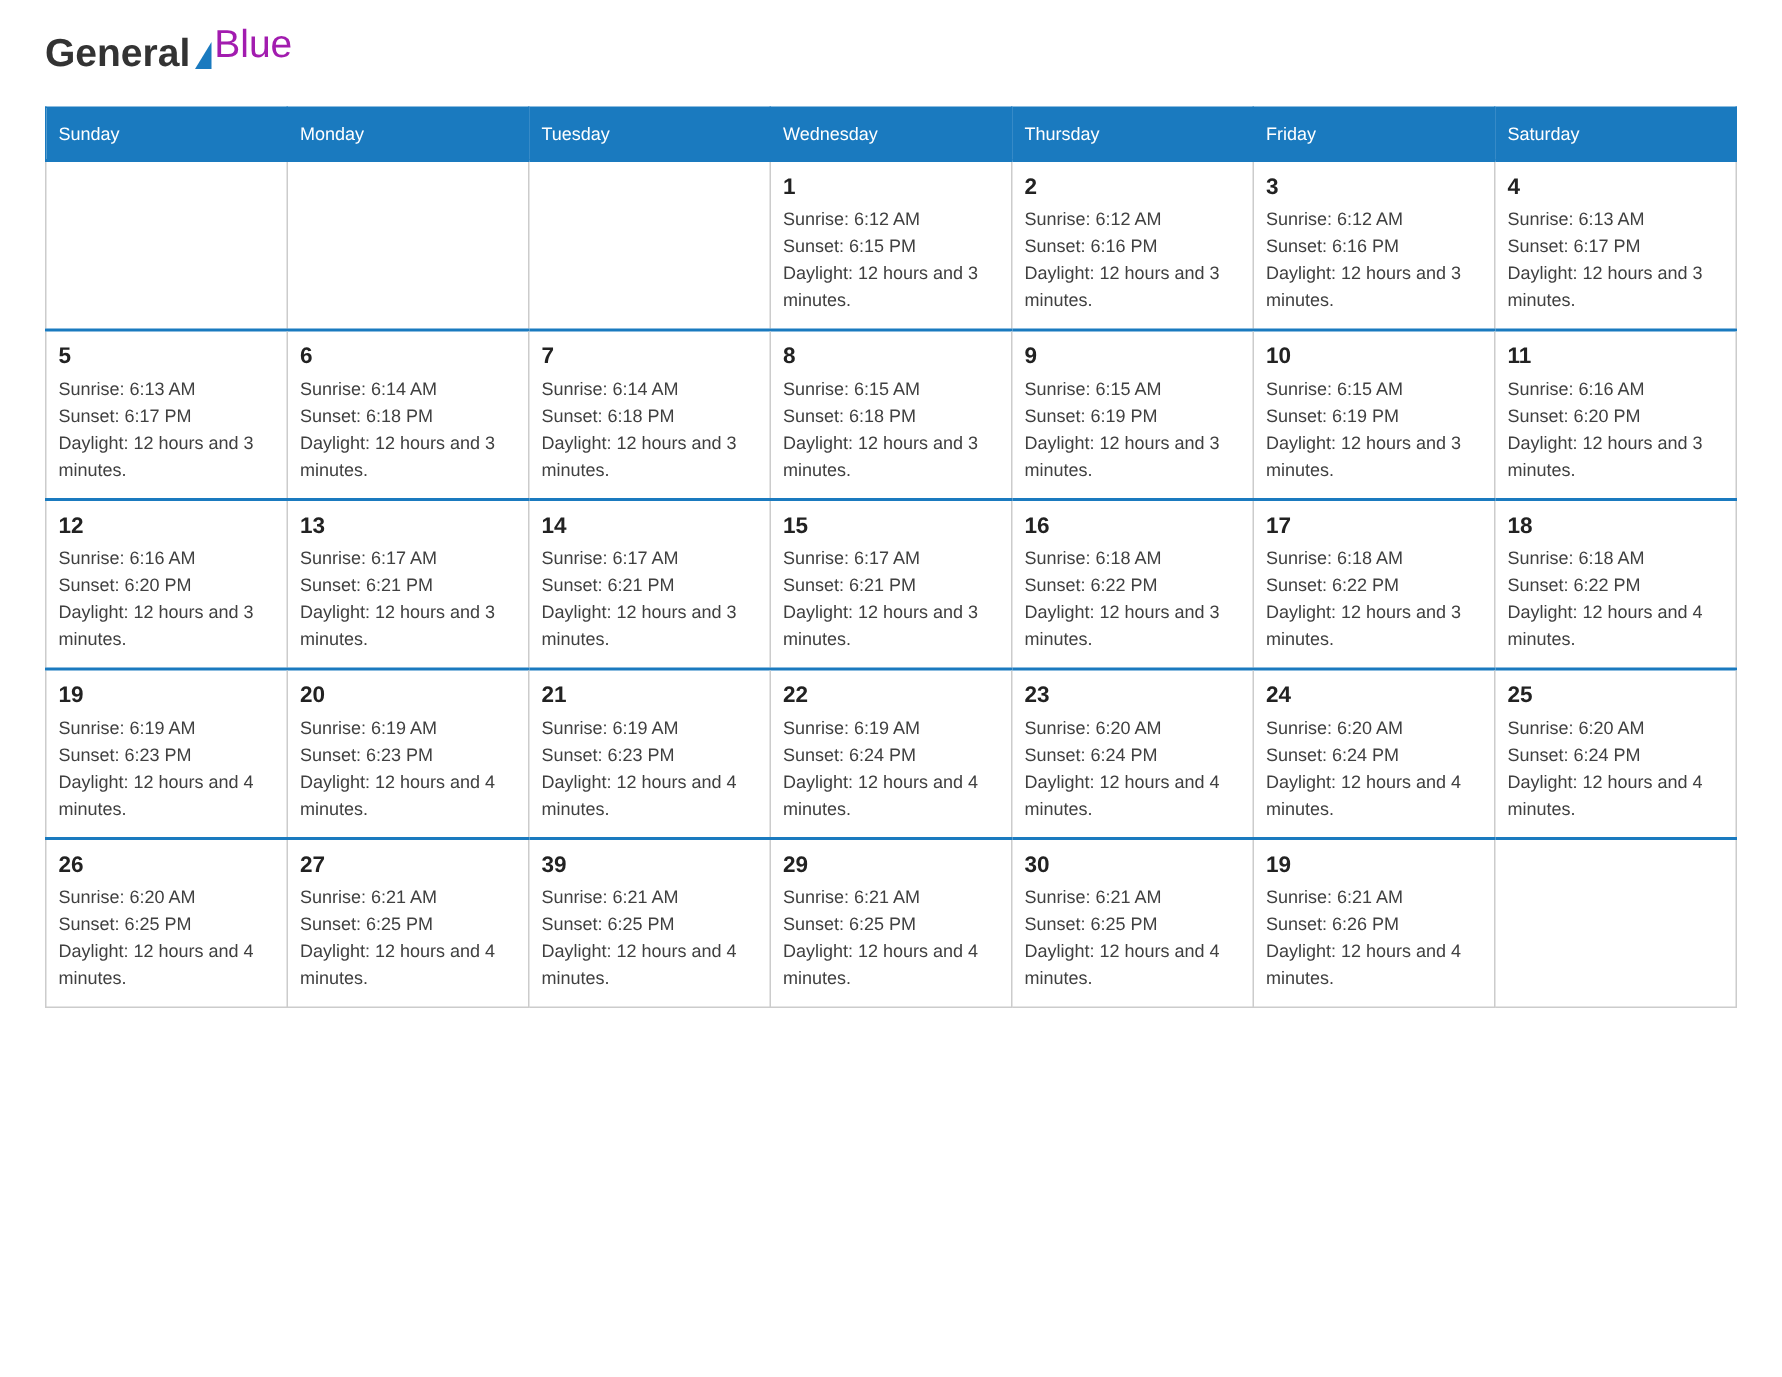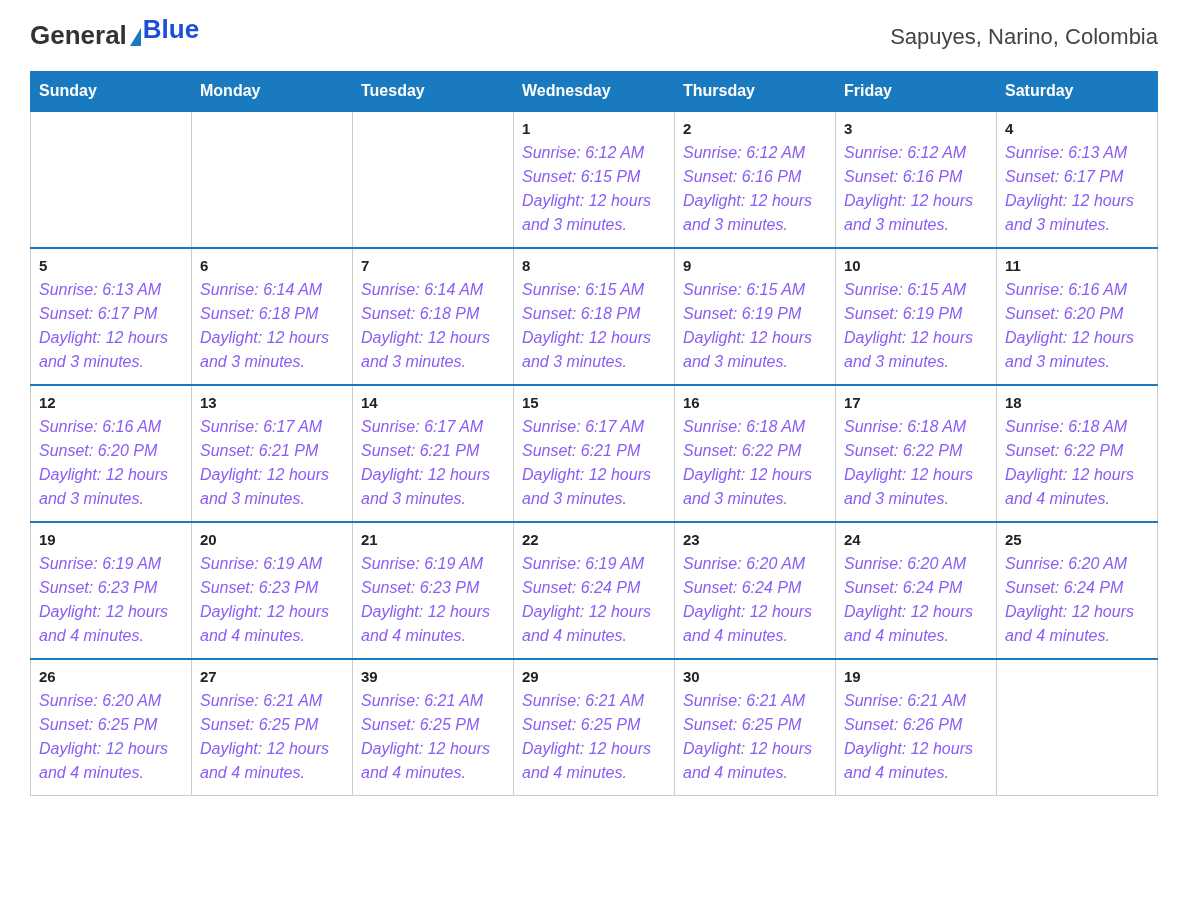"Blue" div { color: #1d4ed8 -> #a21caf; font-weight: bold -> normal }
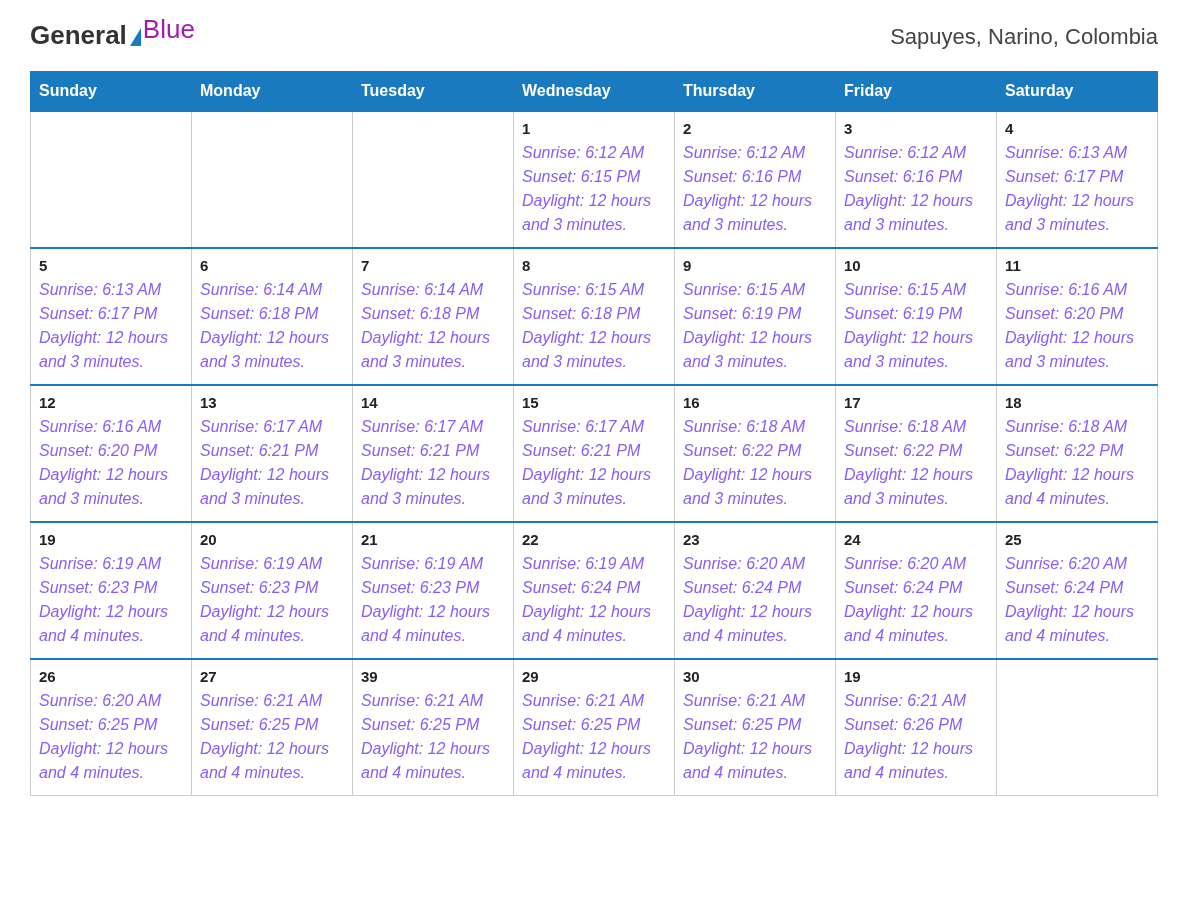"Sapuyes, Narino, Colombia" div.location-title { html: <div>Sapuyes, Narino, Colombia</div> -> none }
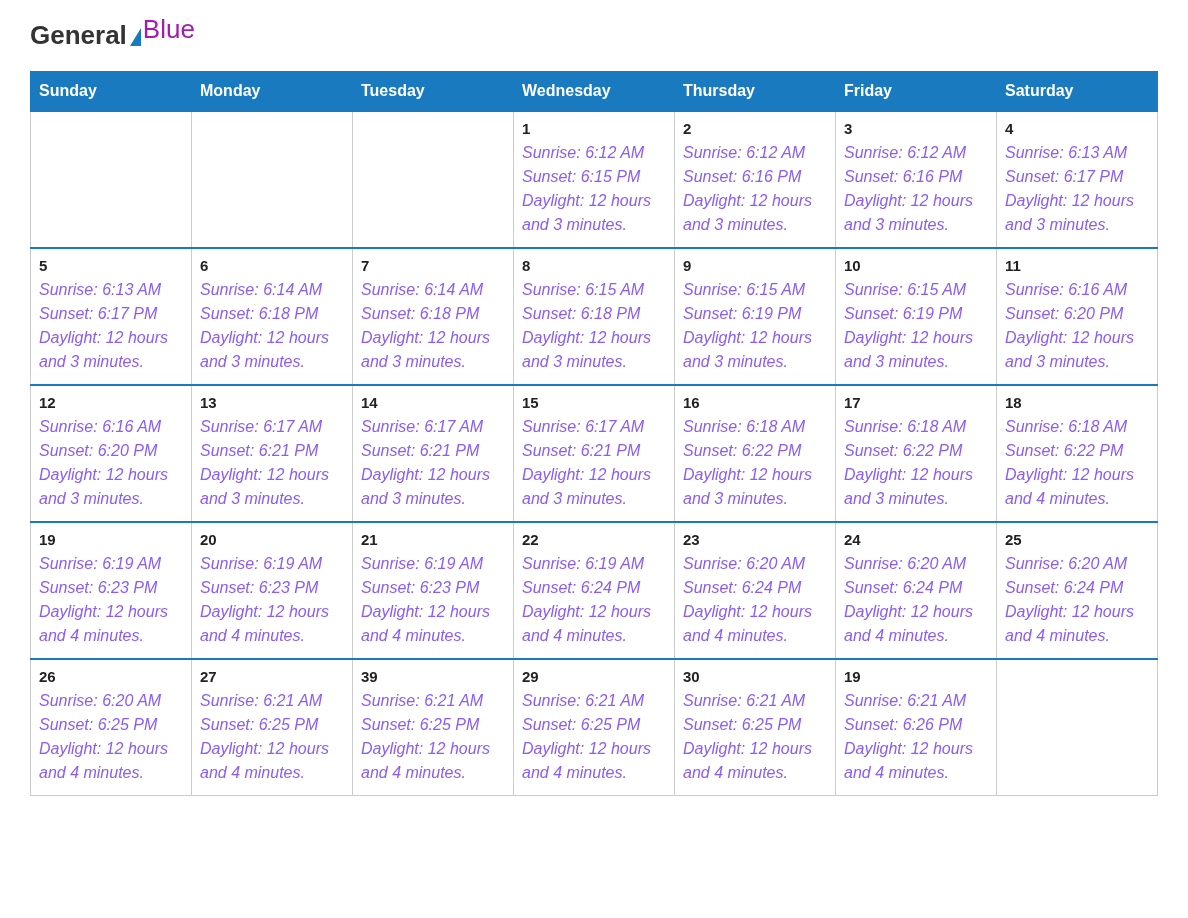"Sunday" .calendar th { font-size: 16px -> 12px; font-weight: bold -> normal }
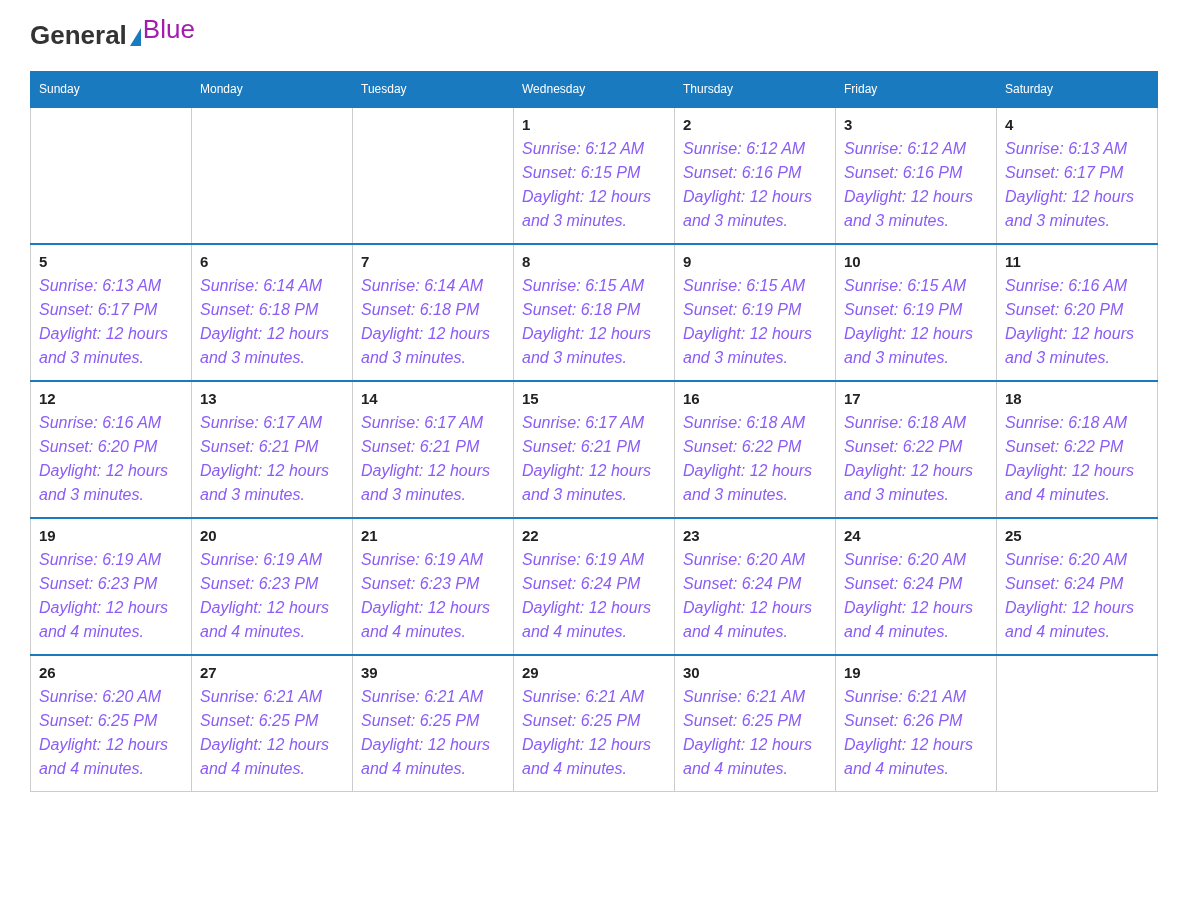"Sunrise: 6:12 AM" .day-info { color: #8b5cf6 -> #404040; font-size: 16px -> 12px; font-style: italic -> none }
